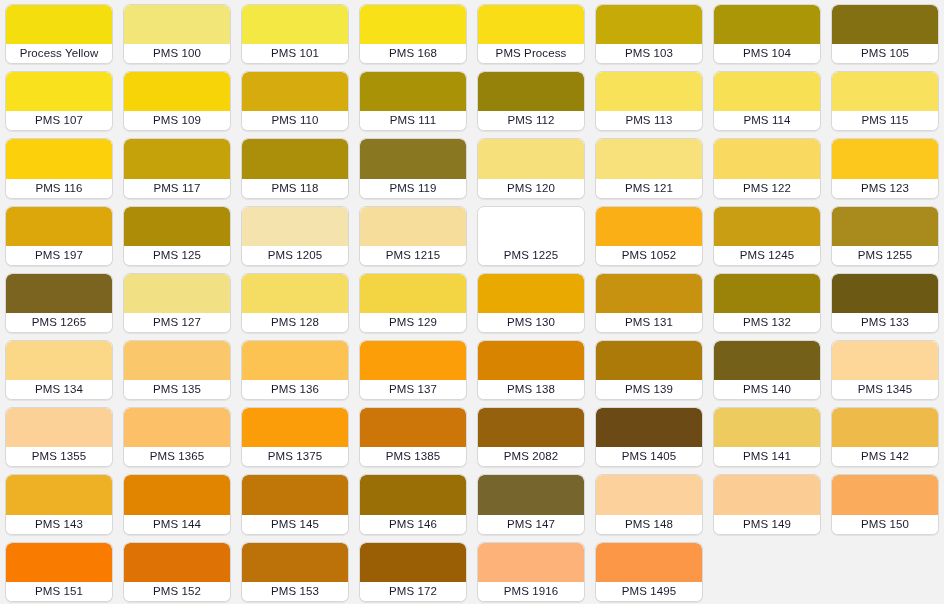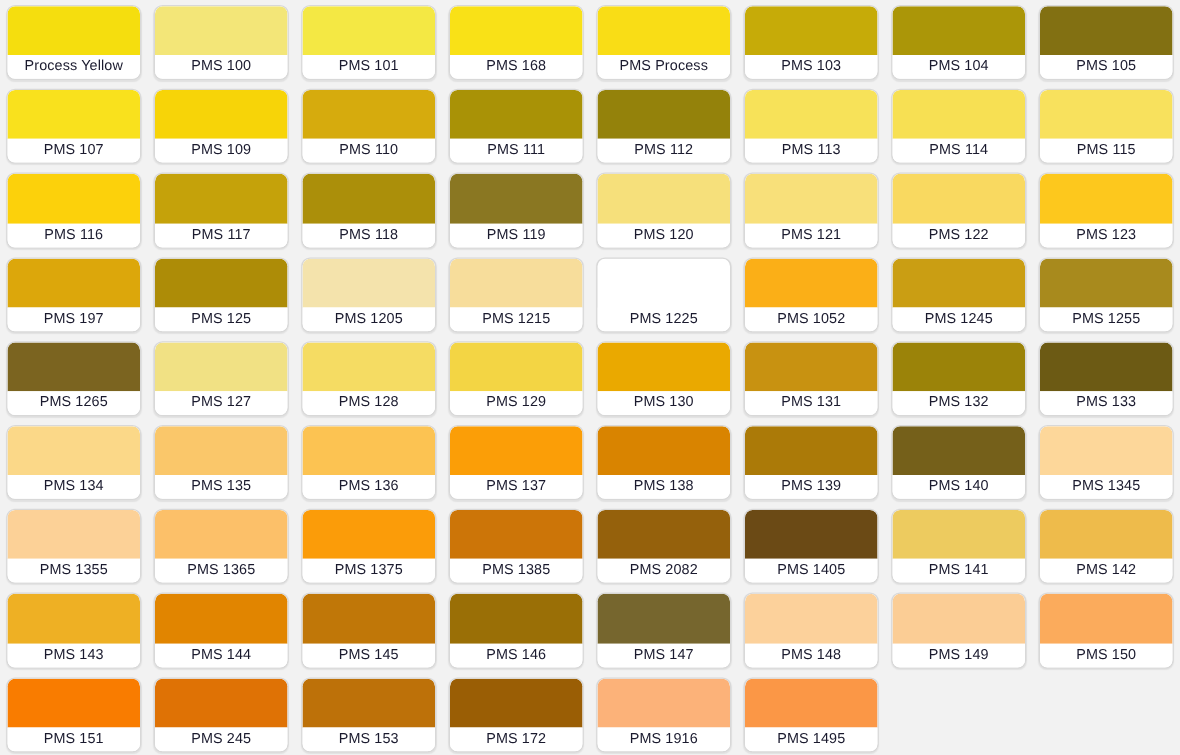"PMS 245" div.swatch-label { text: 245 -> 152 }
